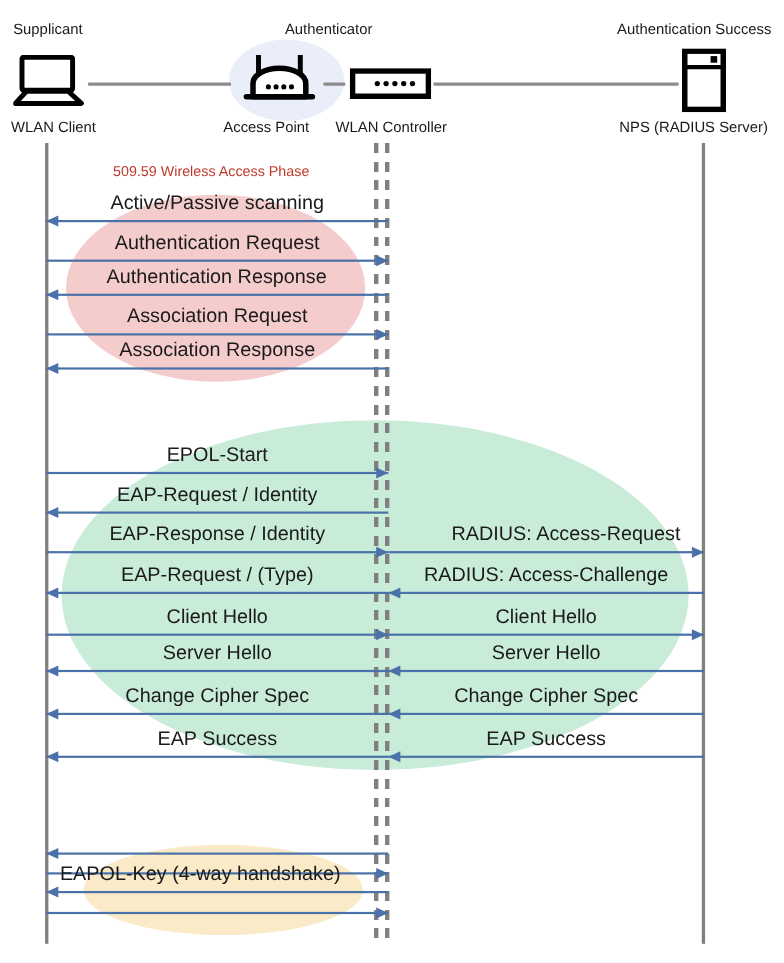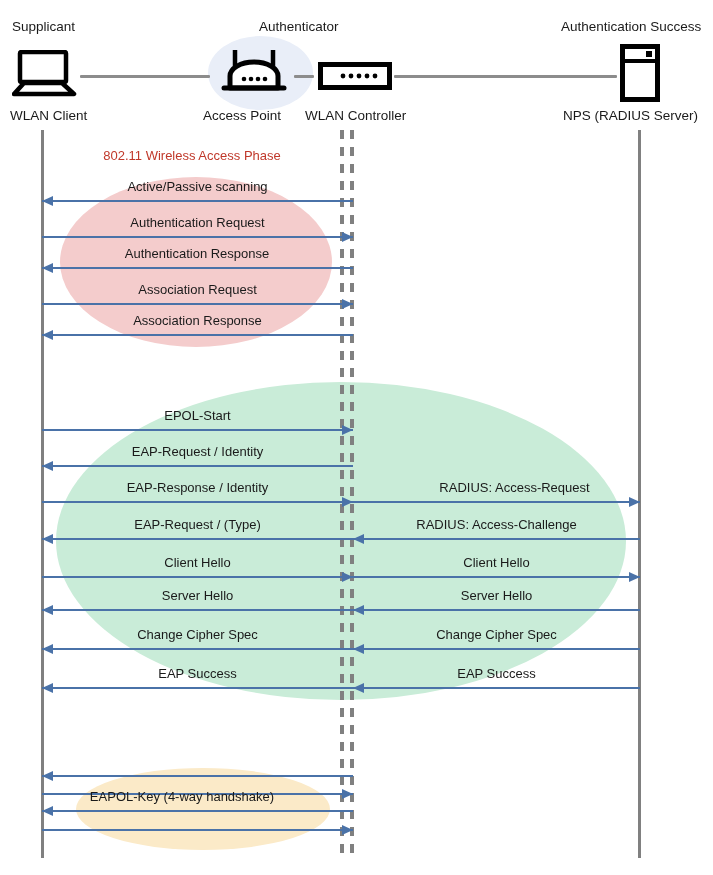"802.11 Wireless Access Phase" div.phase-title { text: 802.11 -> 509.59 }
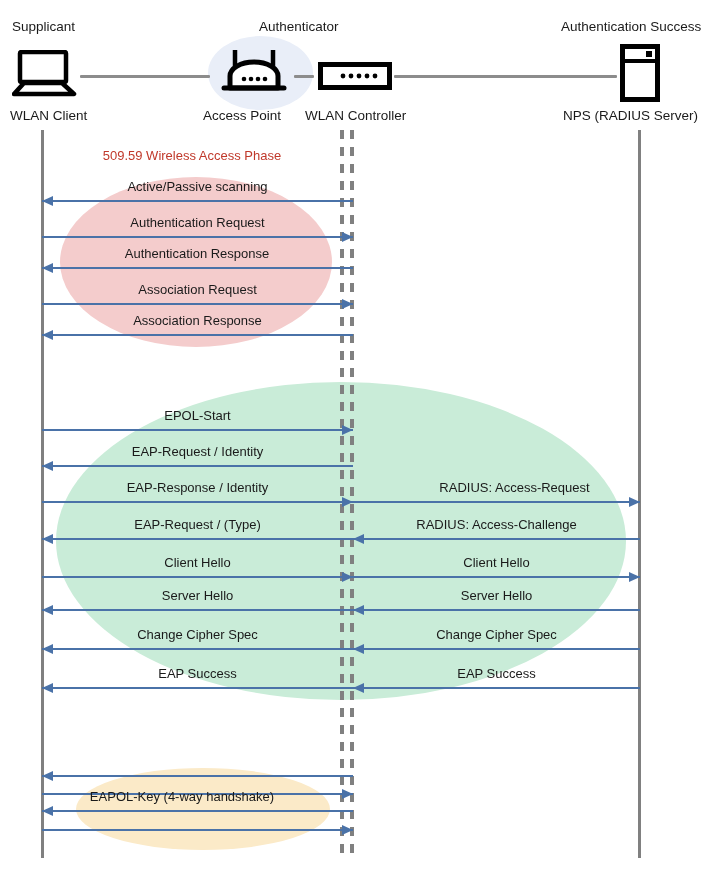"Active/Passive scanning" .msg-label { font-size: 13px -> 18px }
